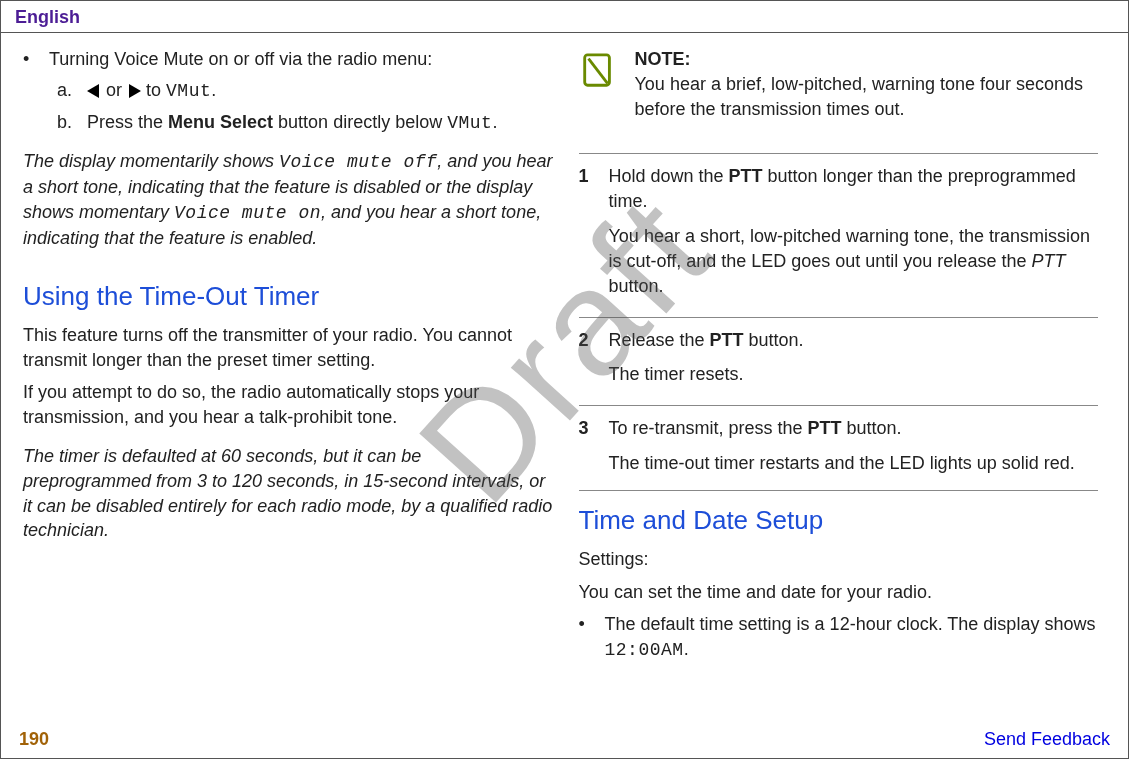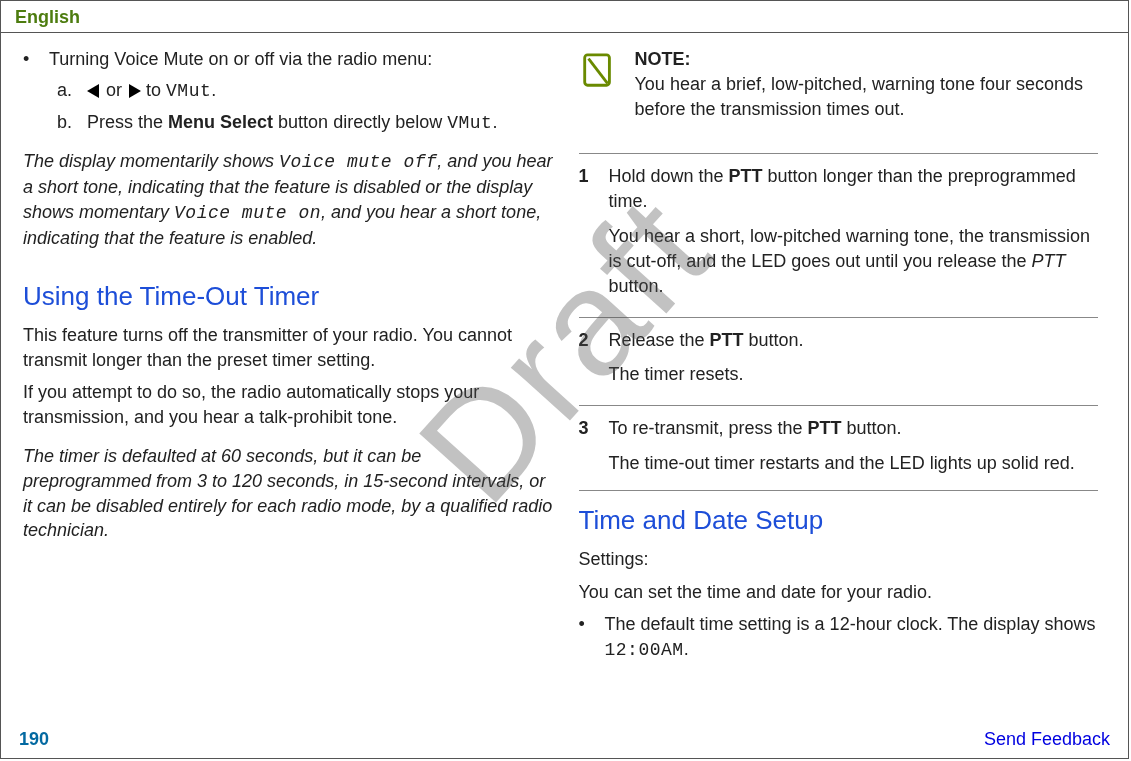"English" .header { color: #4d7c0f -> #4c1d95 }
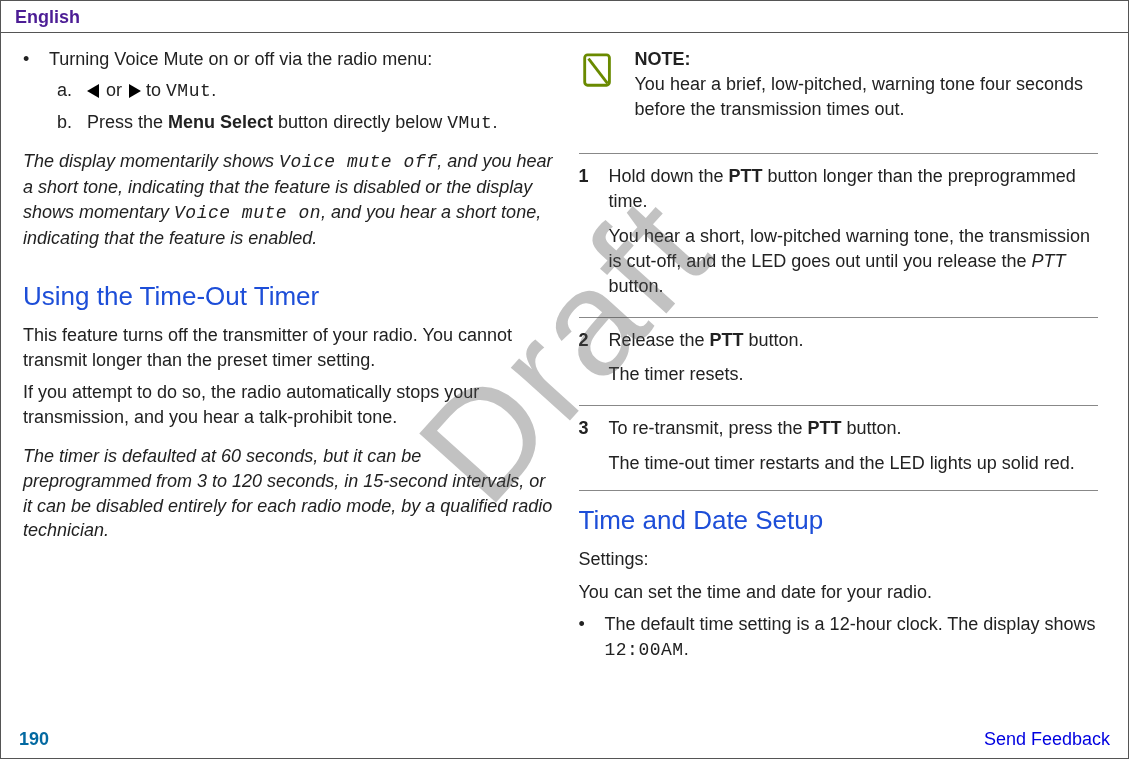"190" .footer .pageno { color: #0369a1 -> #a16207 }
